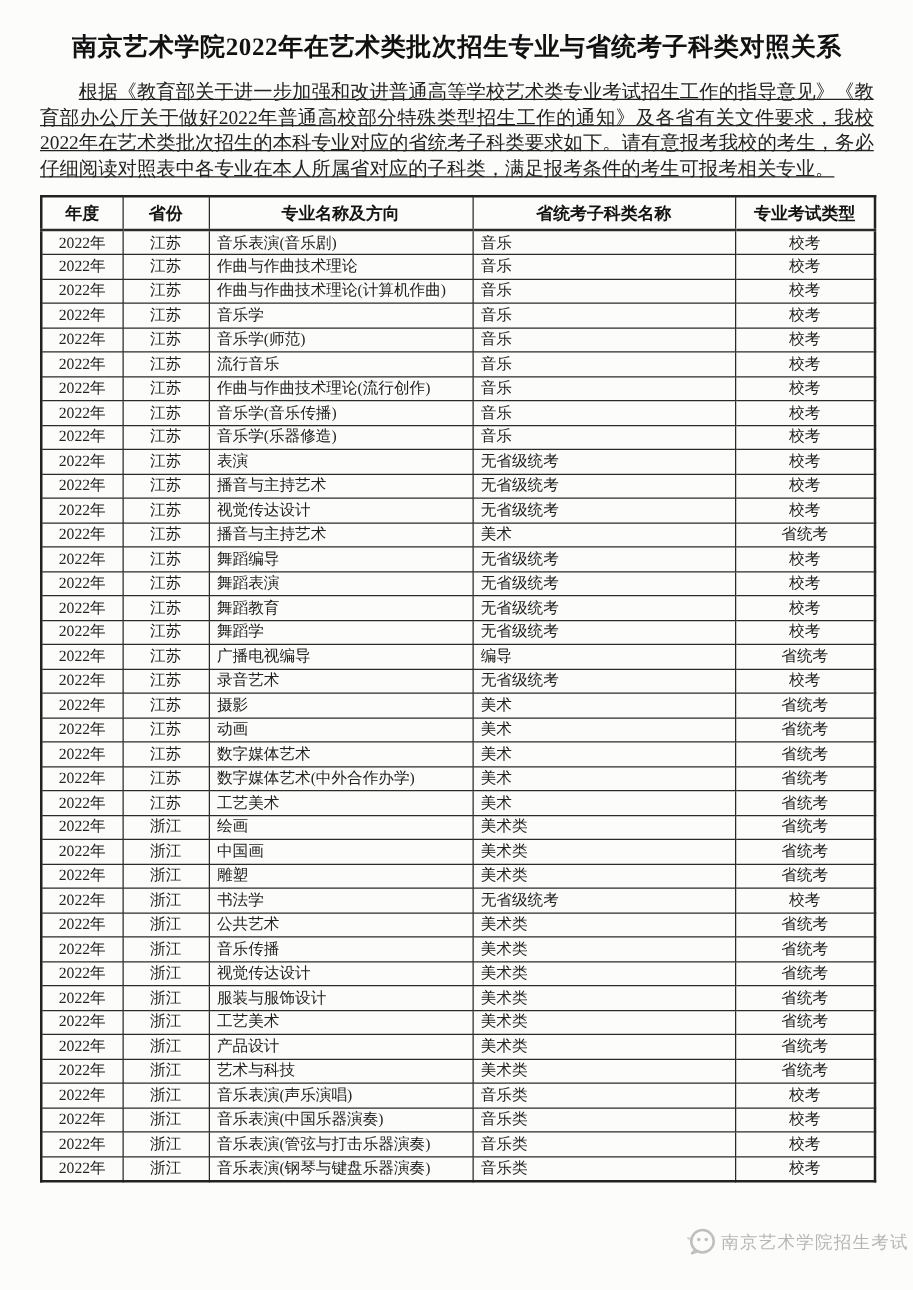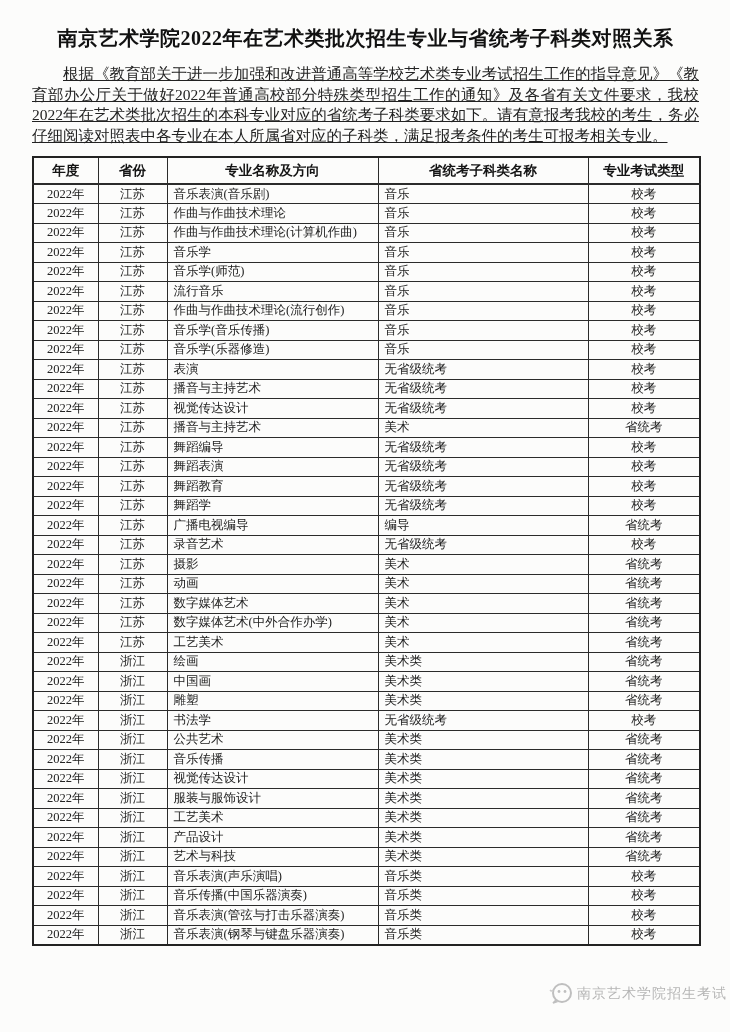"音乐传播(中国乐器演奏)" td.c2 { text: 传播 -> 表演 }
